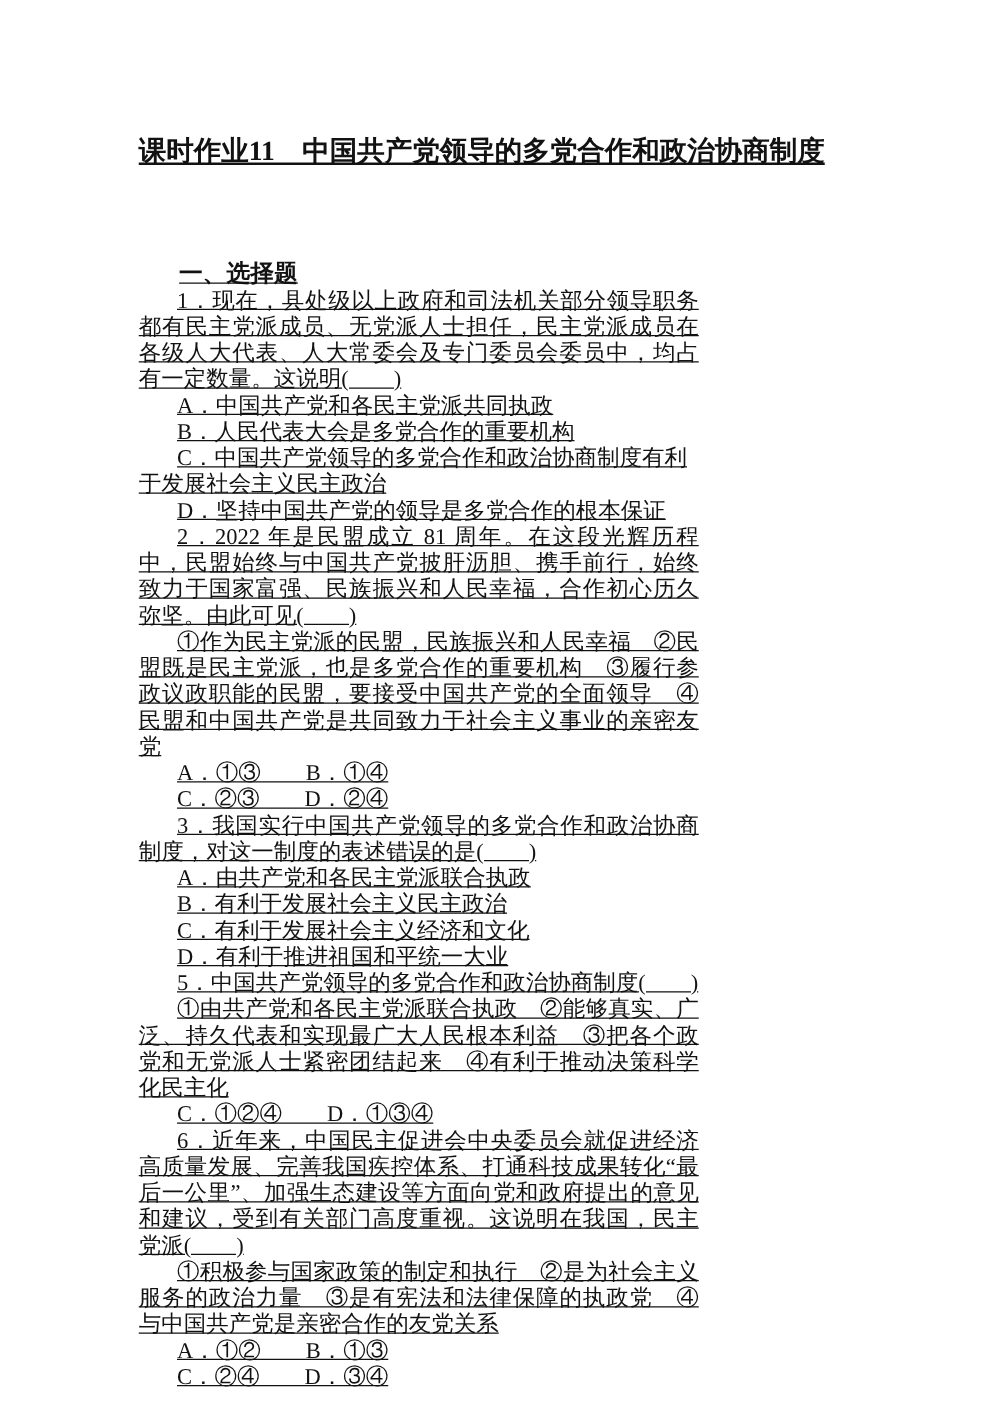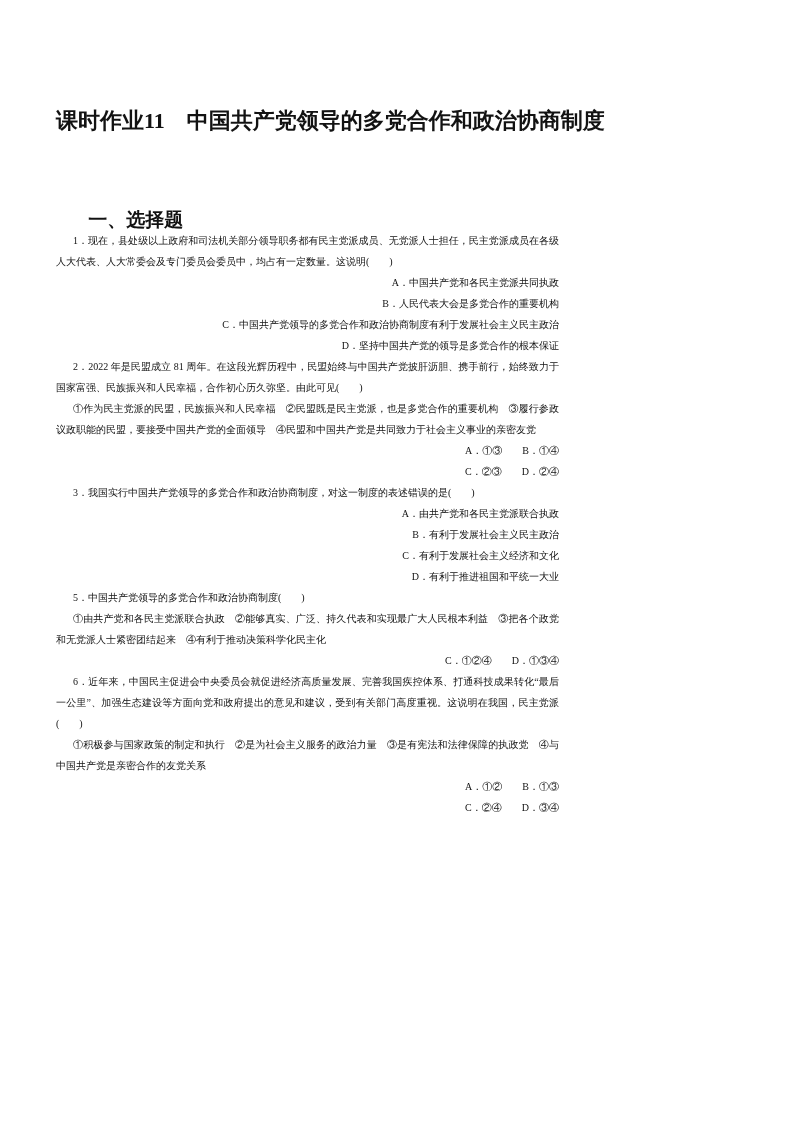"课时作业11 中国共产党领导的多党合作和政治协商制度" .page { padding: 104px 119px 40px 56px -> 104px 119px 40px 111px; text-decoration: none -> underline }
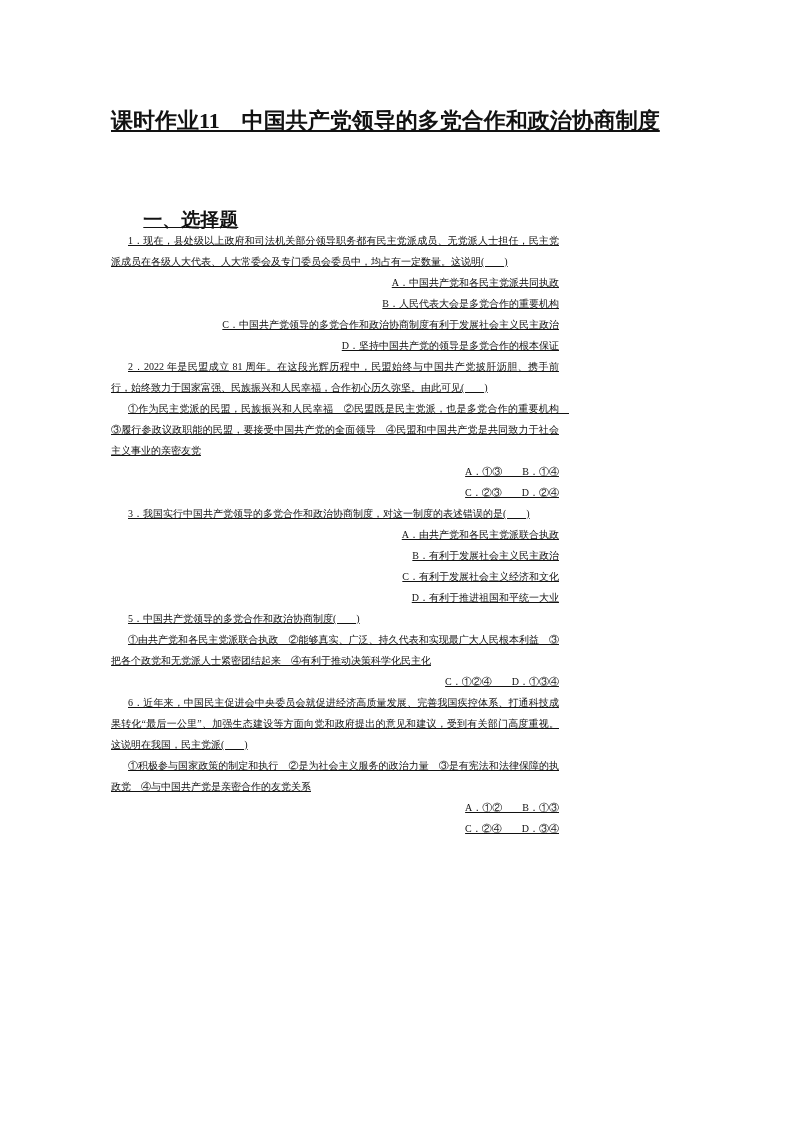"1．现在，县处级以上政府和司法机关部分领导职务都有民主党派成员、无党派人士担任，" .line { font-size: 10px -> 18px }
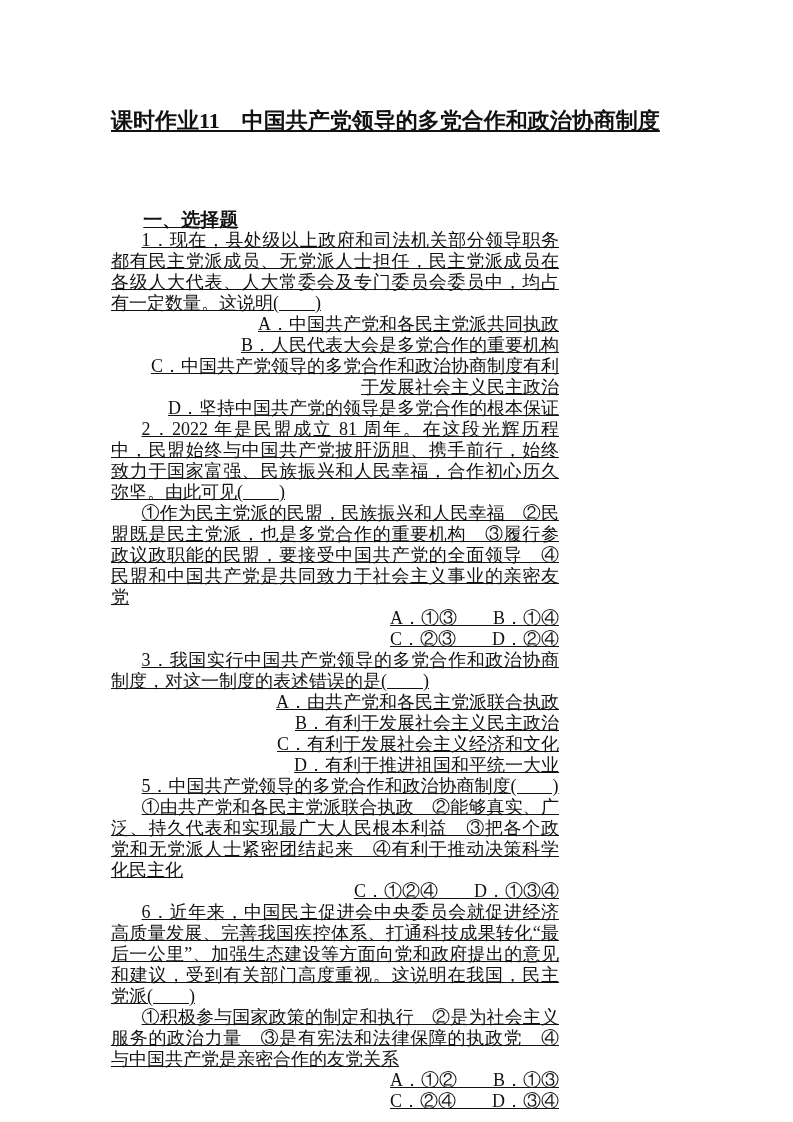"A．中国共产党和各民主党派共同执政" .line.option { text-align: right -> left }
